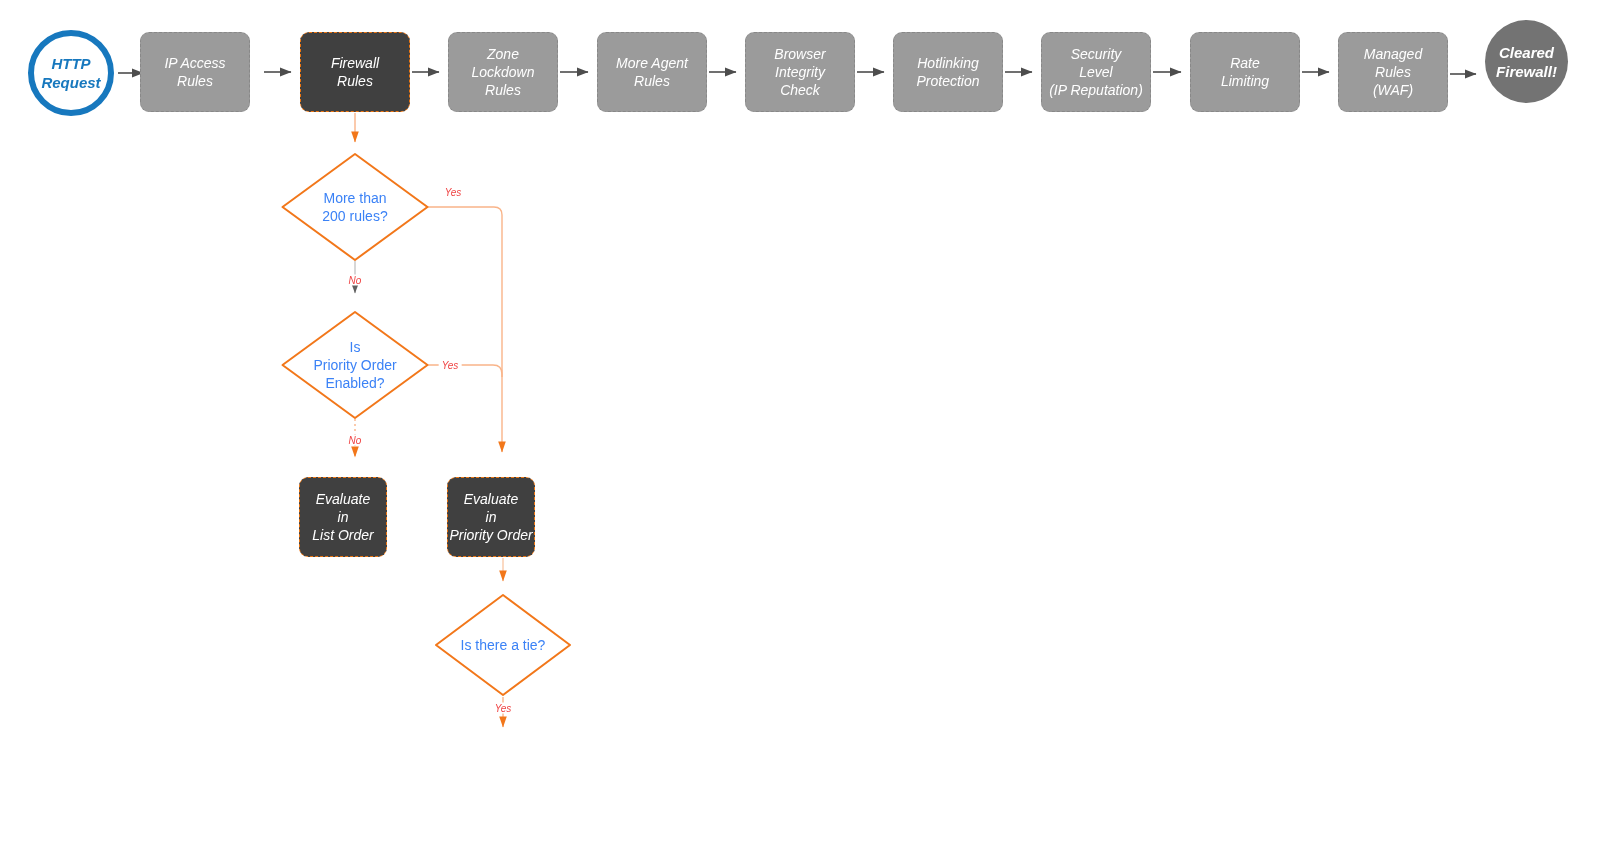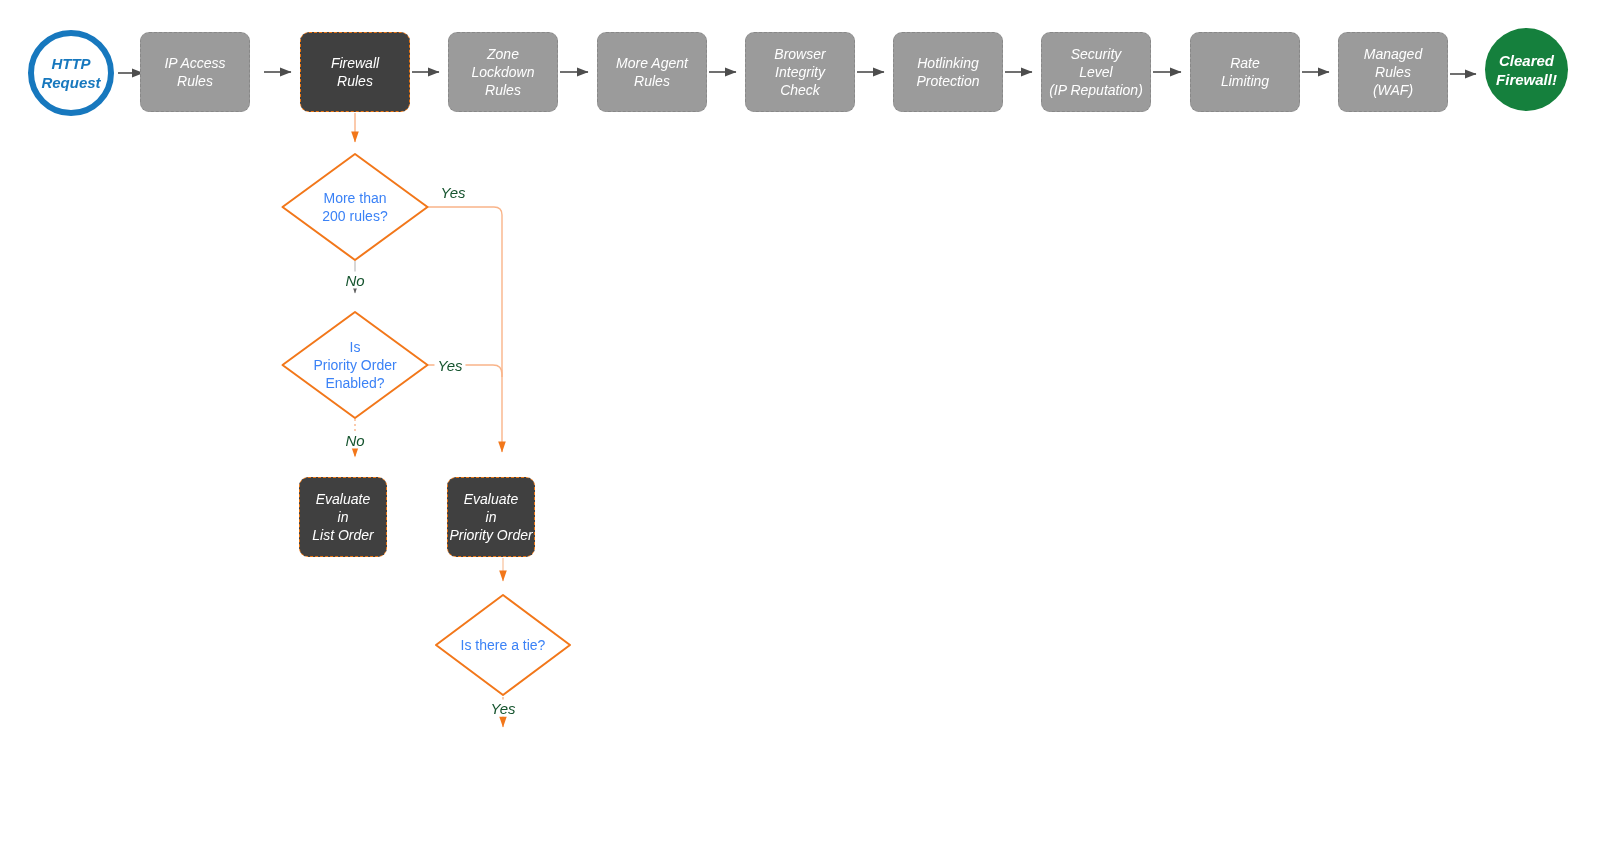"Cleared" .circle-solid { background: #15803d -> #737373; top: 28px -> 20px }
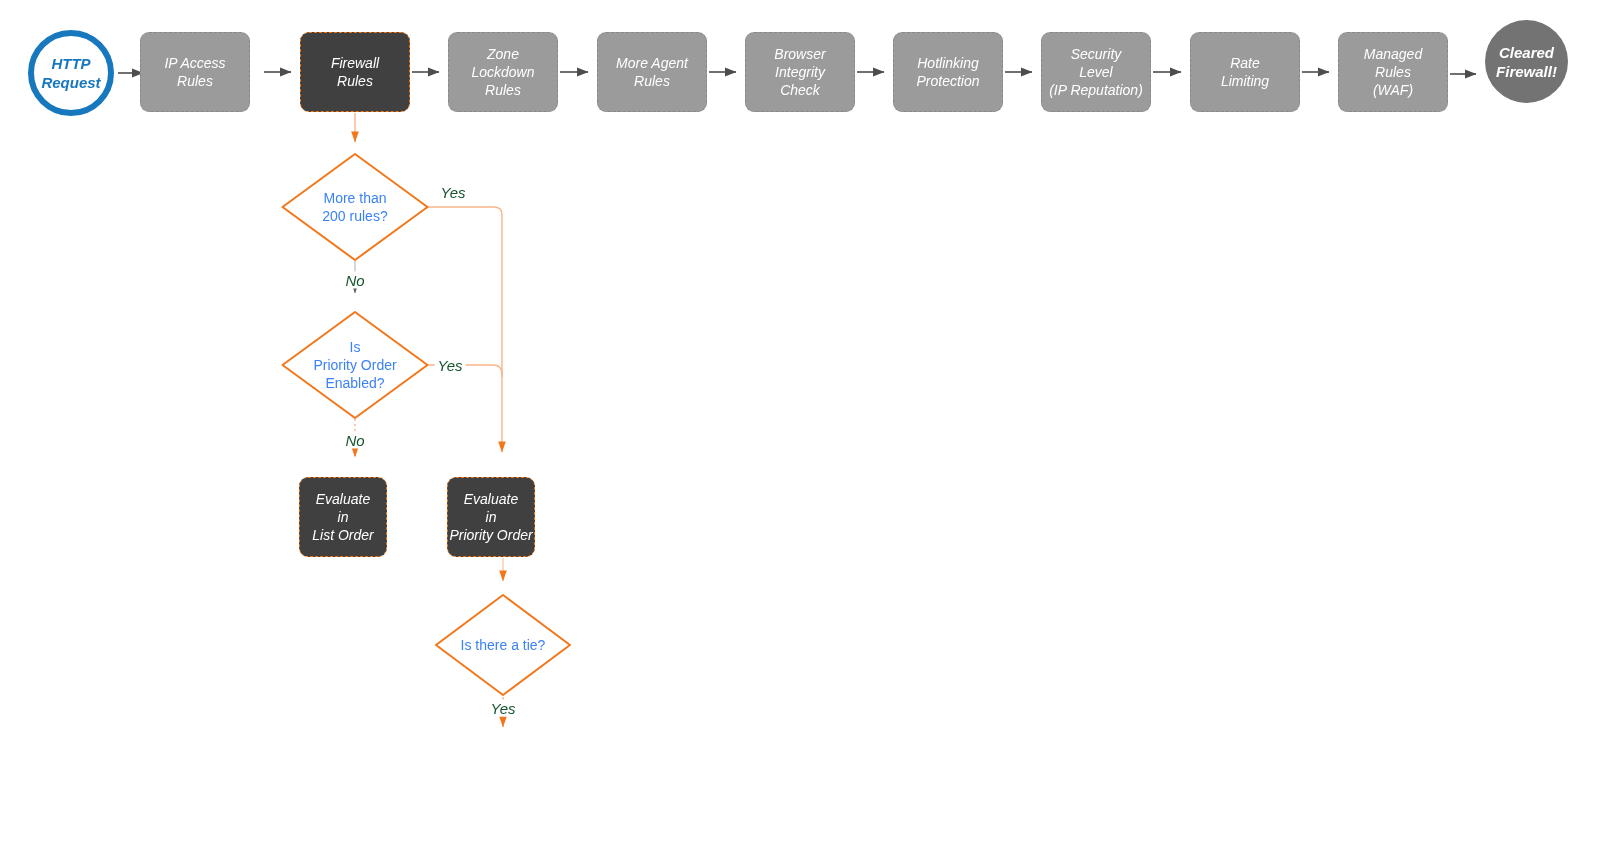"Yes" .edge-label { color: #14532d -> #ef4444; font-size: 15px -> 10px }
